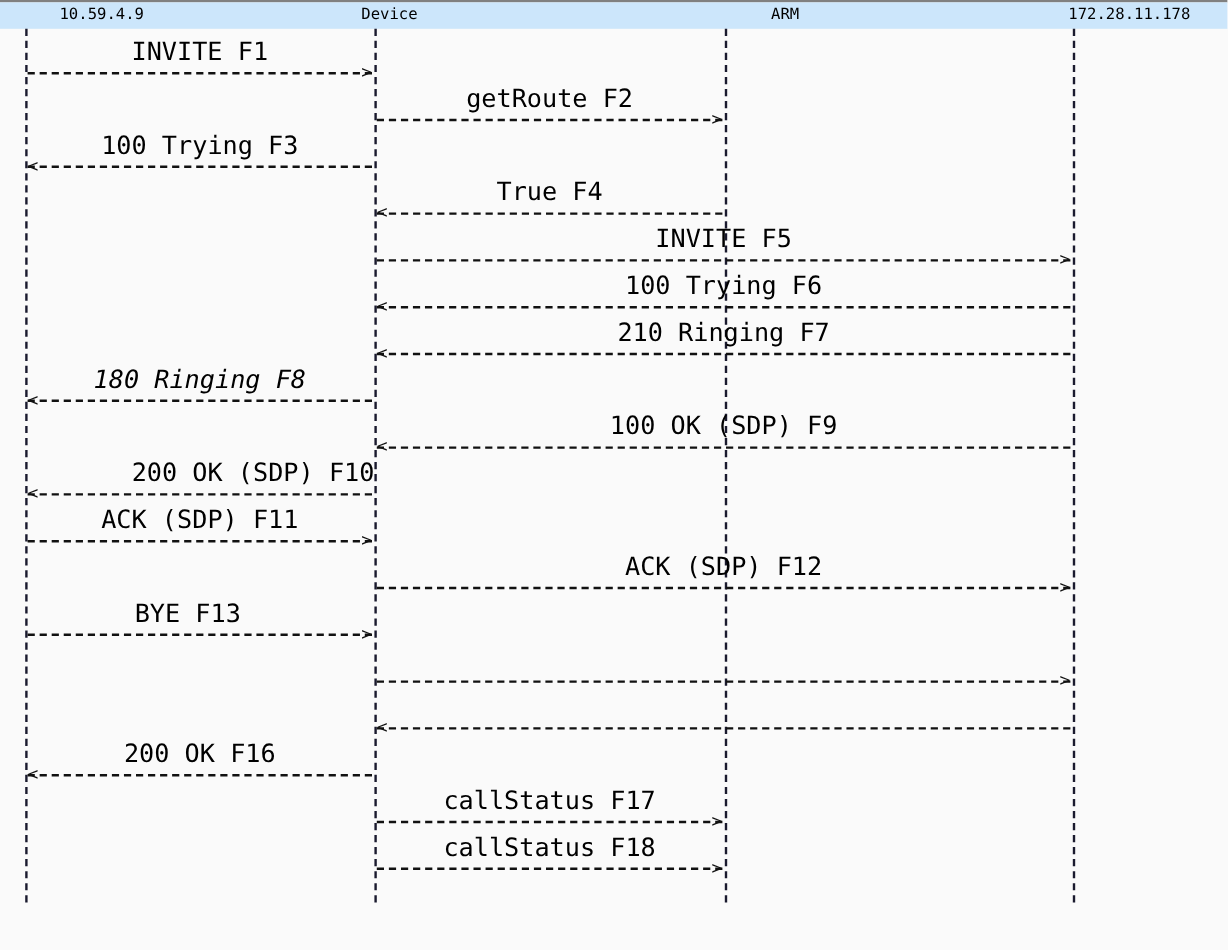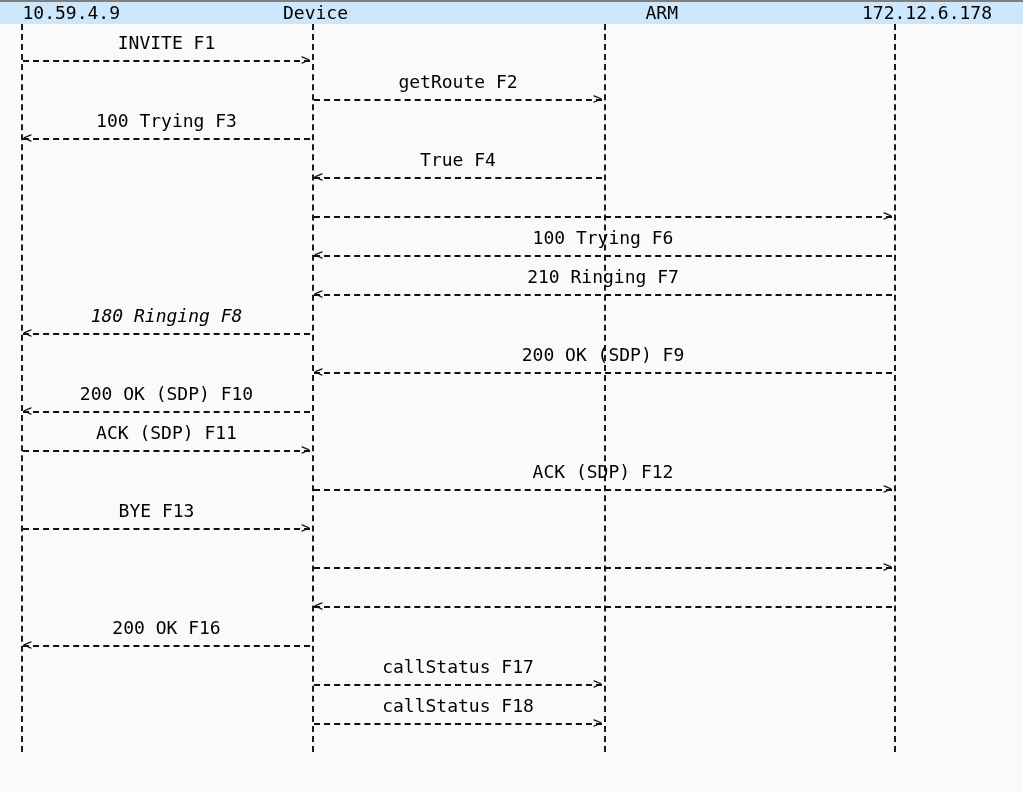"10.59.4.9" .colhead { font-size: 18px -> 13px }
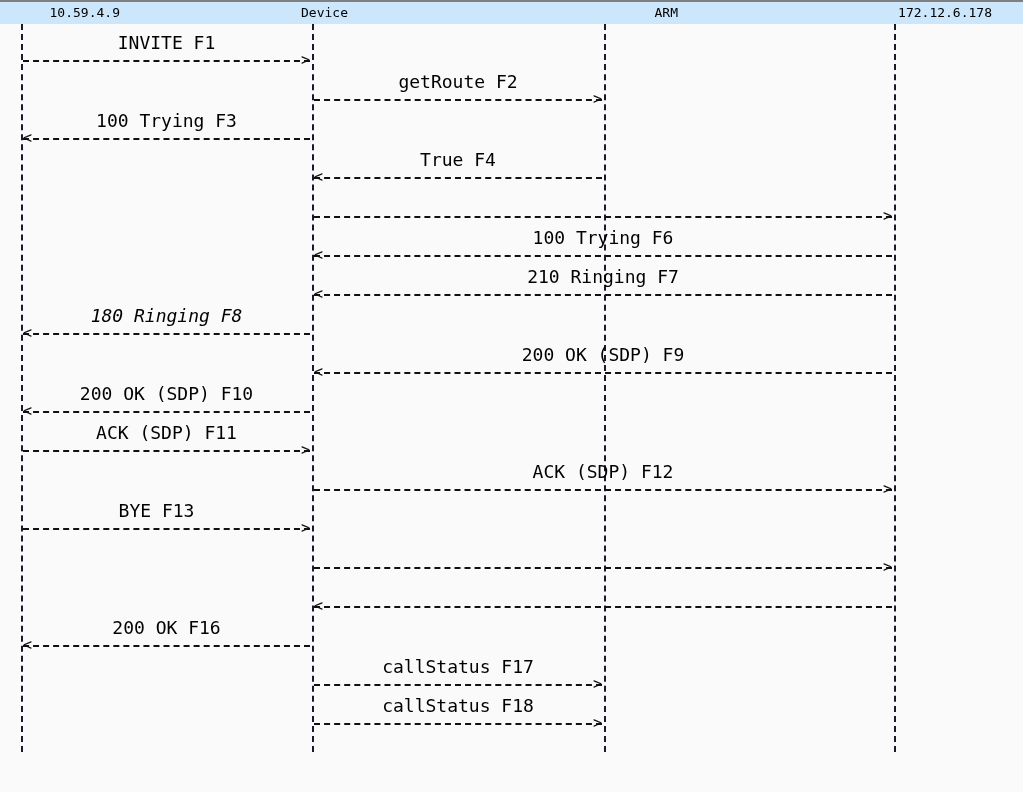"ARM" div.colhead { left: 12px -> 0px }
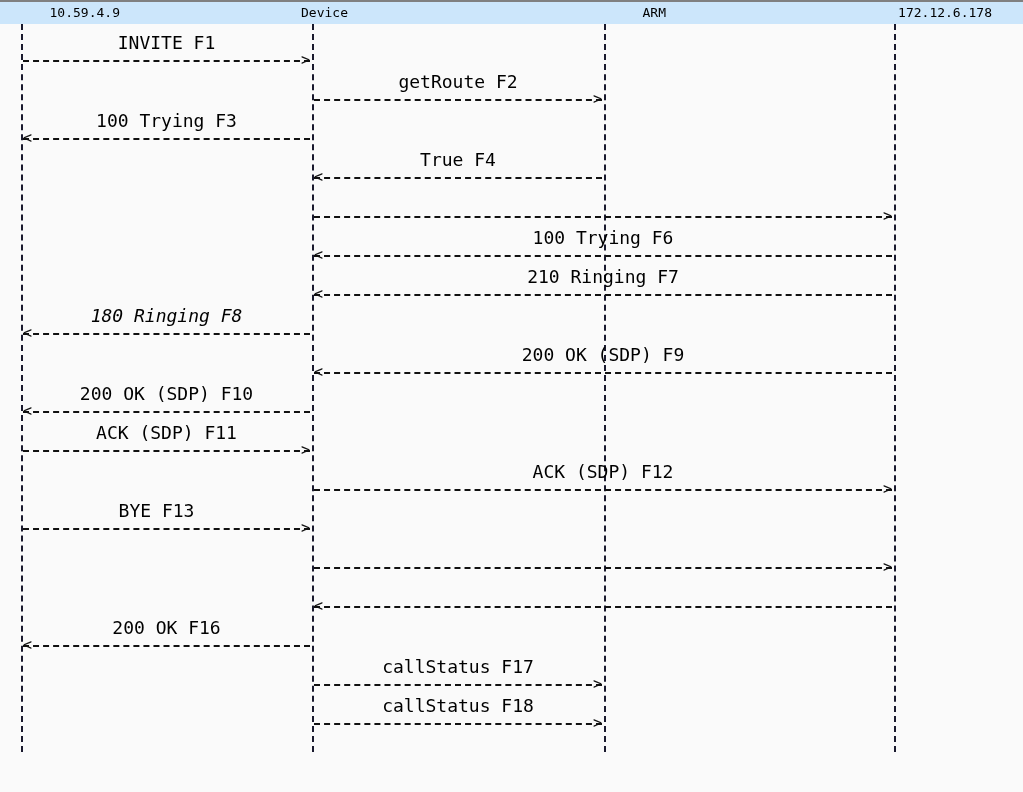"172.12.6.178" div.colhead { text: 172.12.6.178 -> 172.28.11.178 }
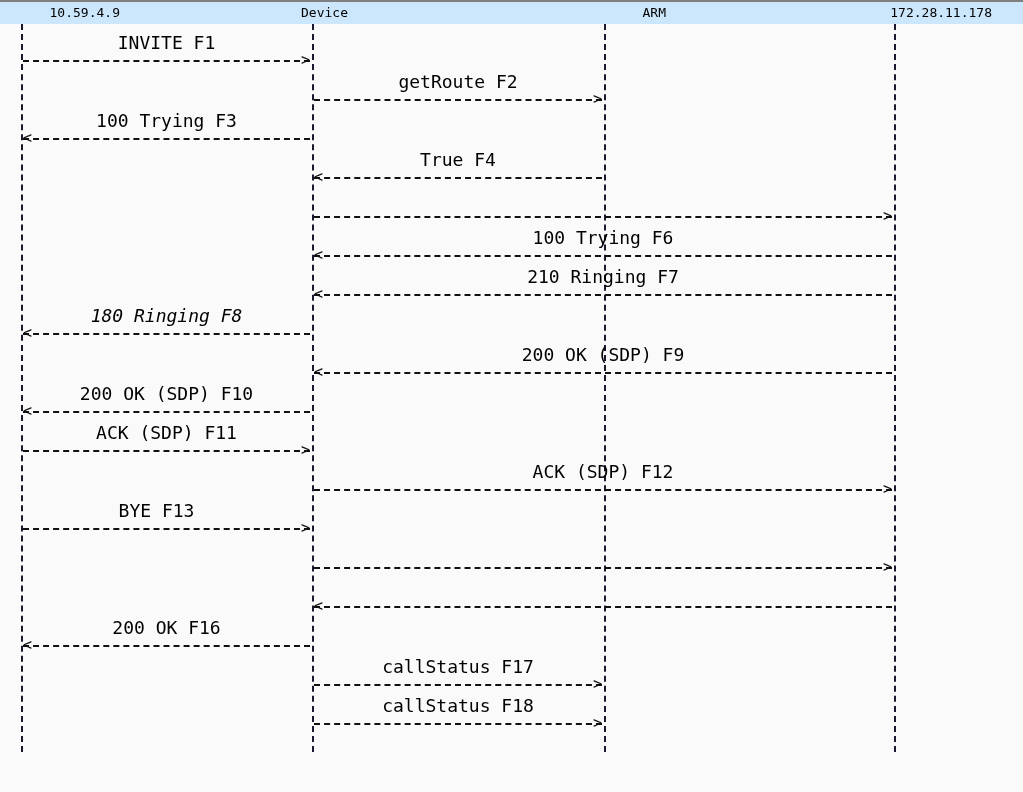"INVITE F1" .msg .lbl { font-size: 18px -> 21px }
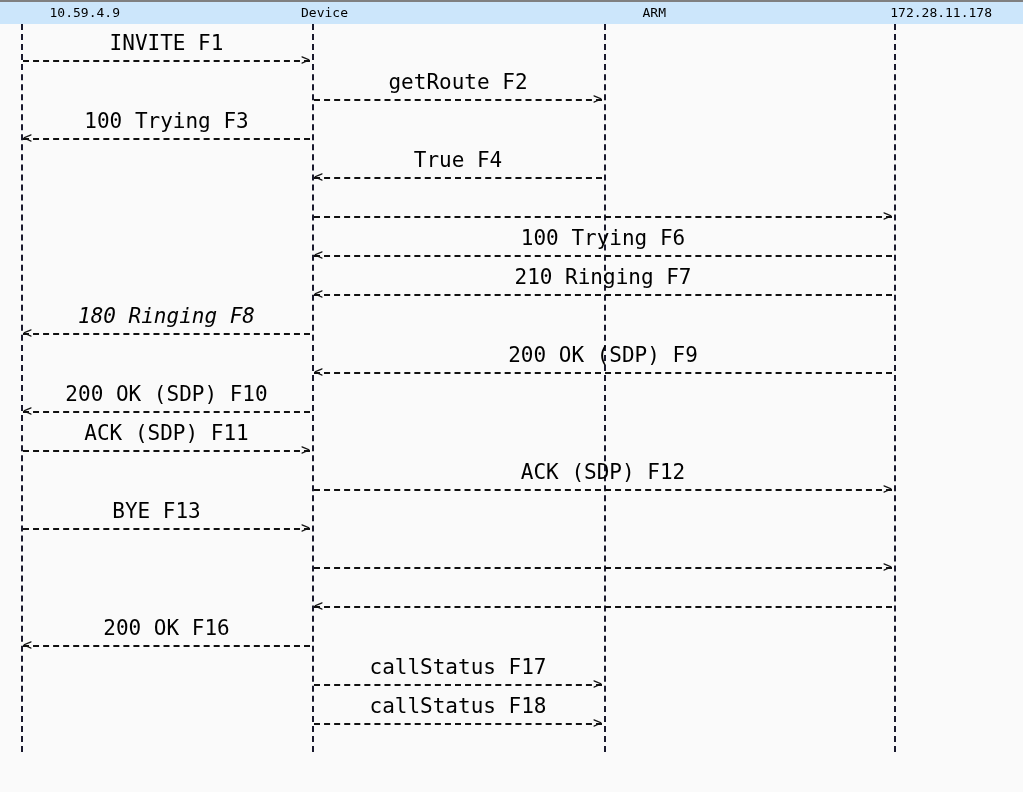"INVITE F5" div.lbl { html: none -> <div>INVITE F5</div> }
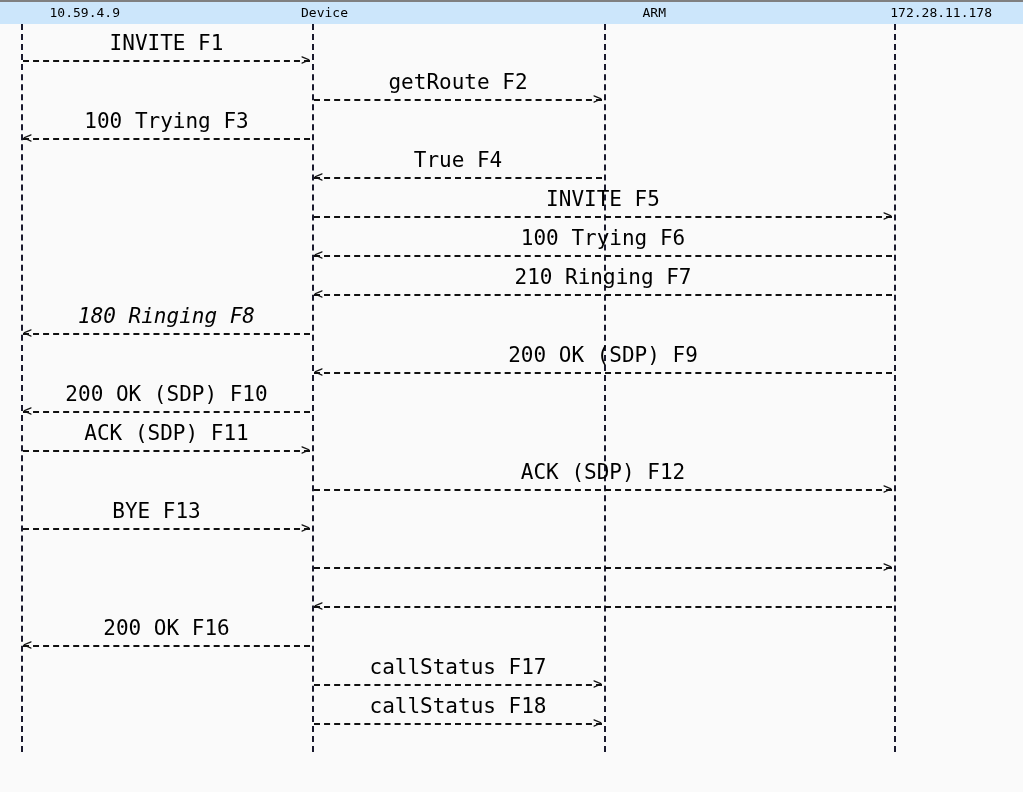"200 OK (SDP) F9" div.lbl { text: 200 -> 100 }
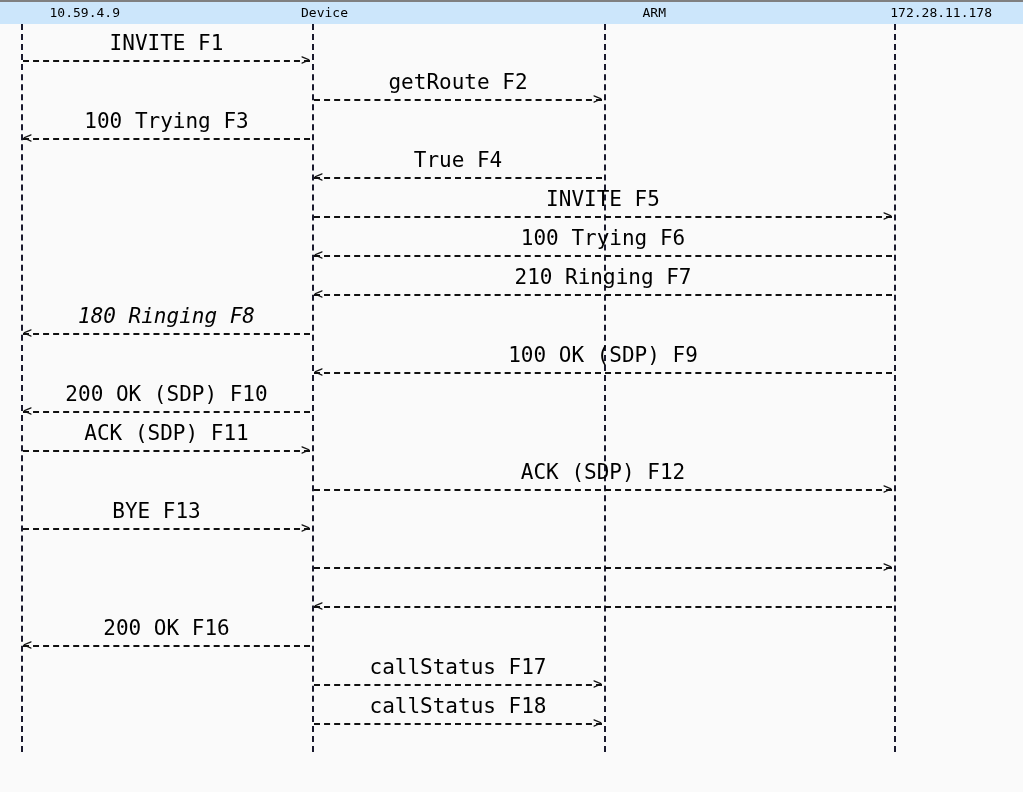"200 OK (SDP) F10" div.lbl { text-align: none -> right }
